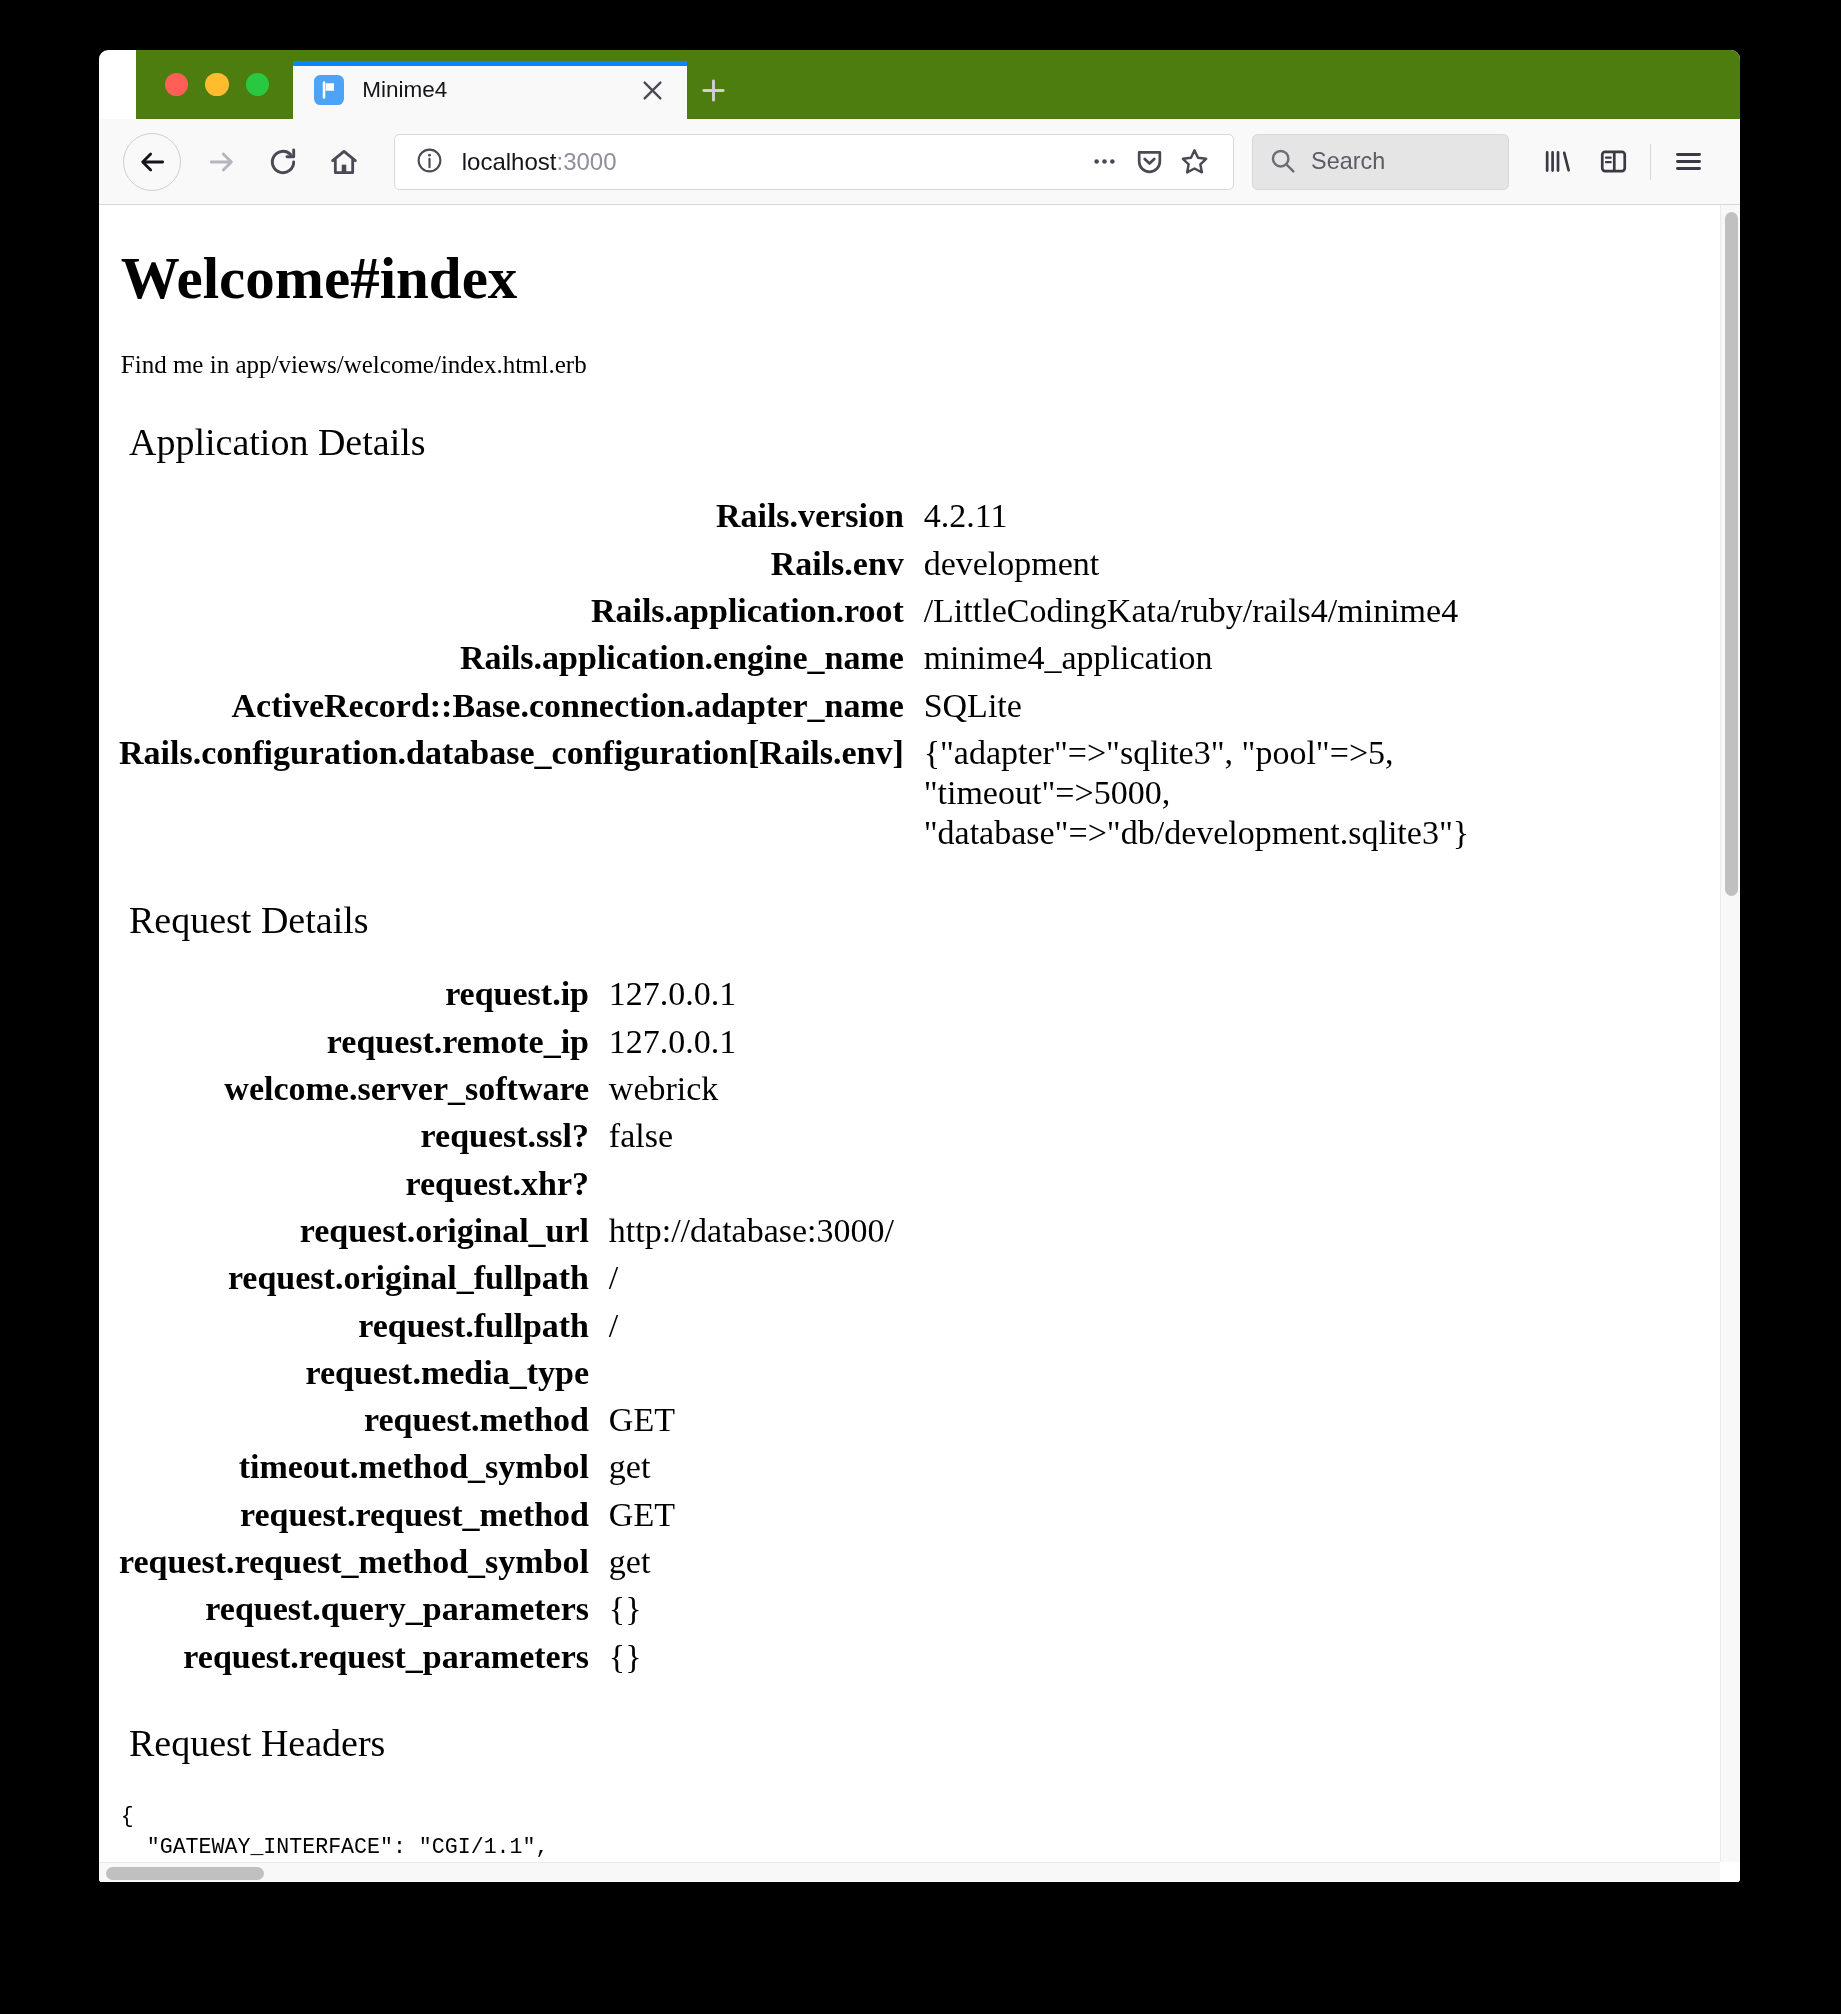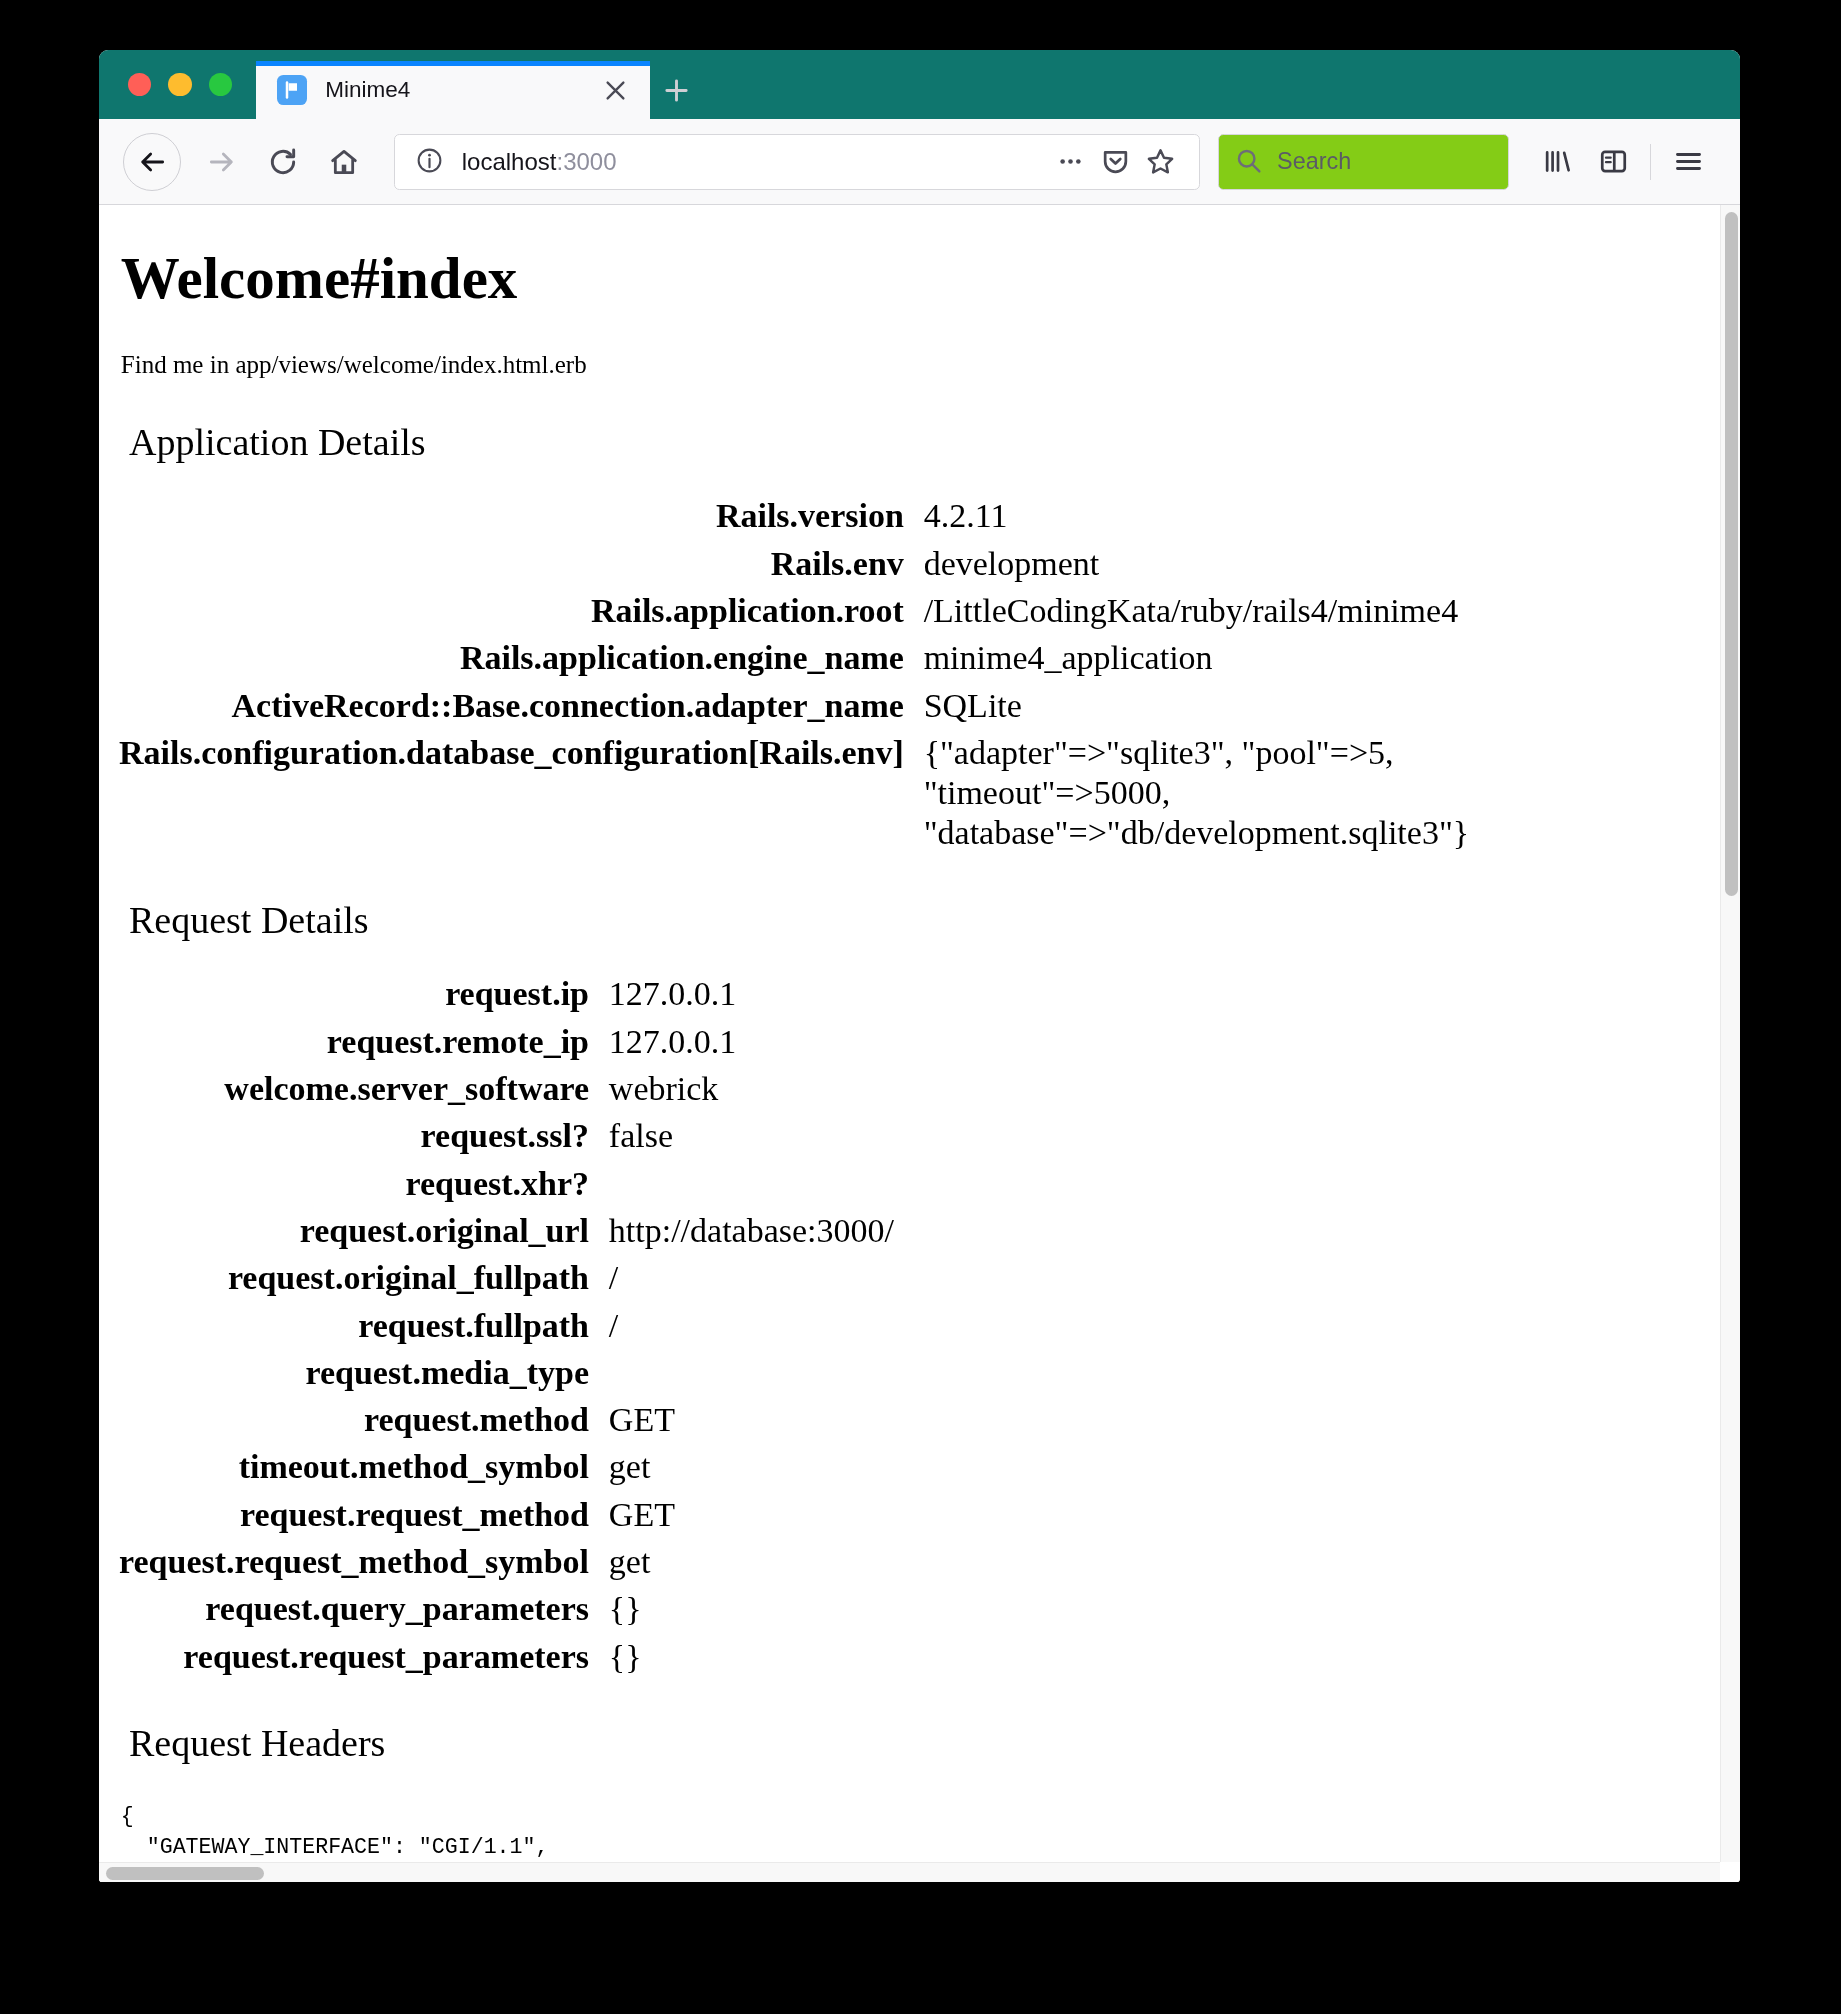"Minime4" .tab-strip { background: #0f766e -> #4d7c0f; margin-left: none -> 37px }
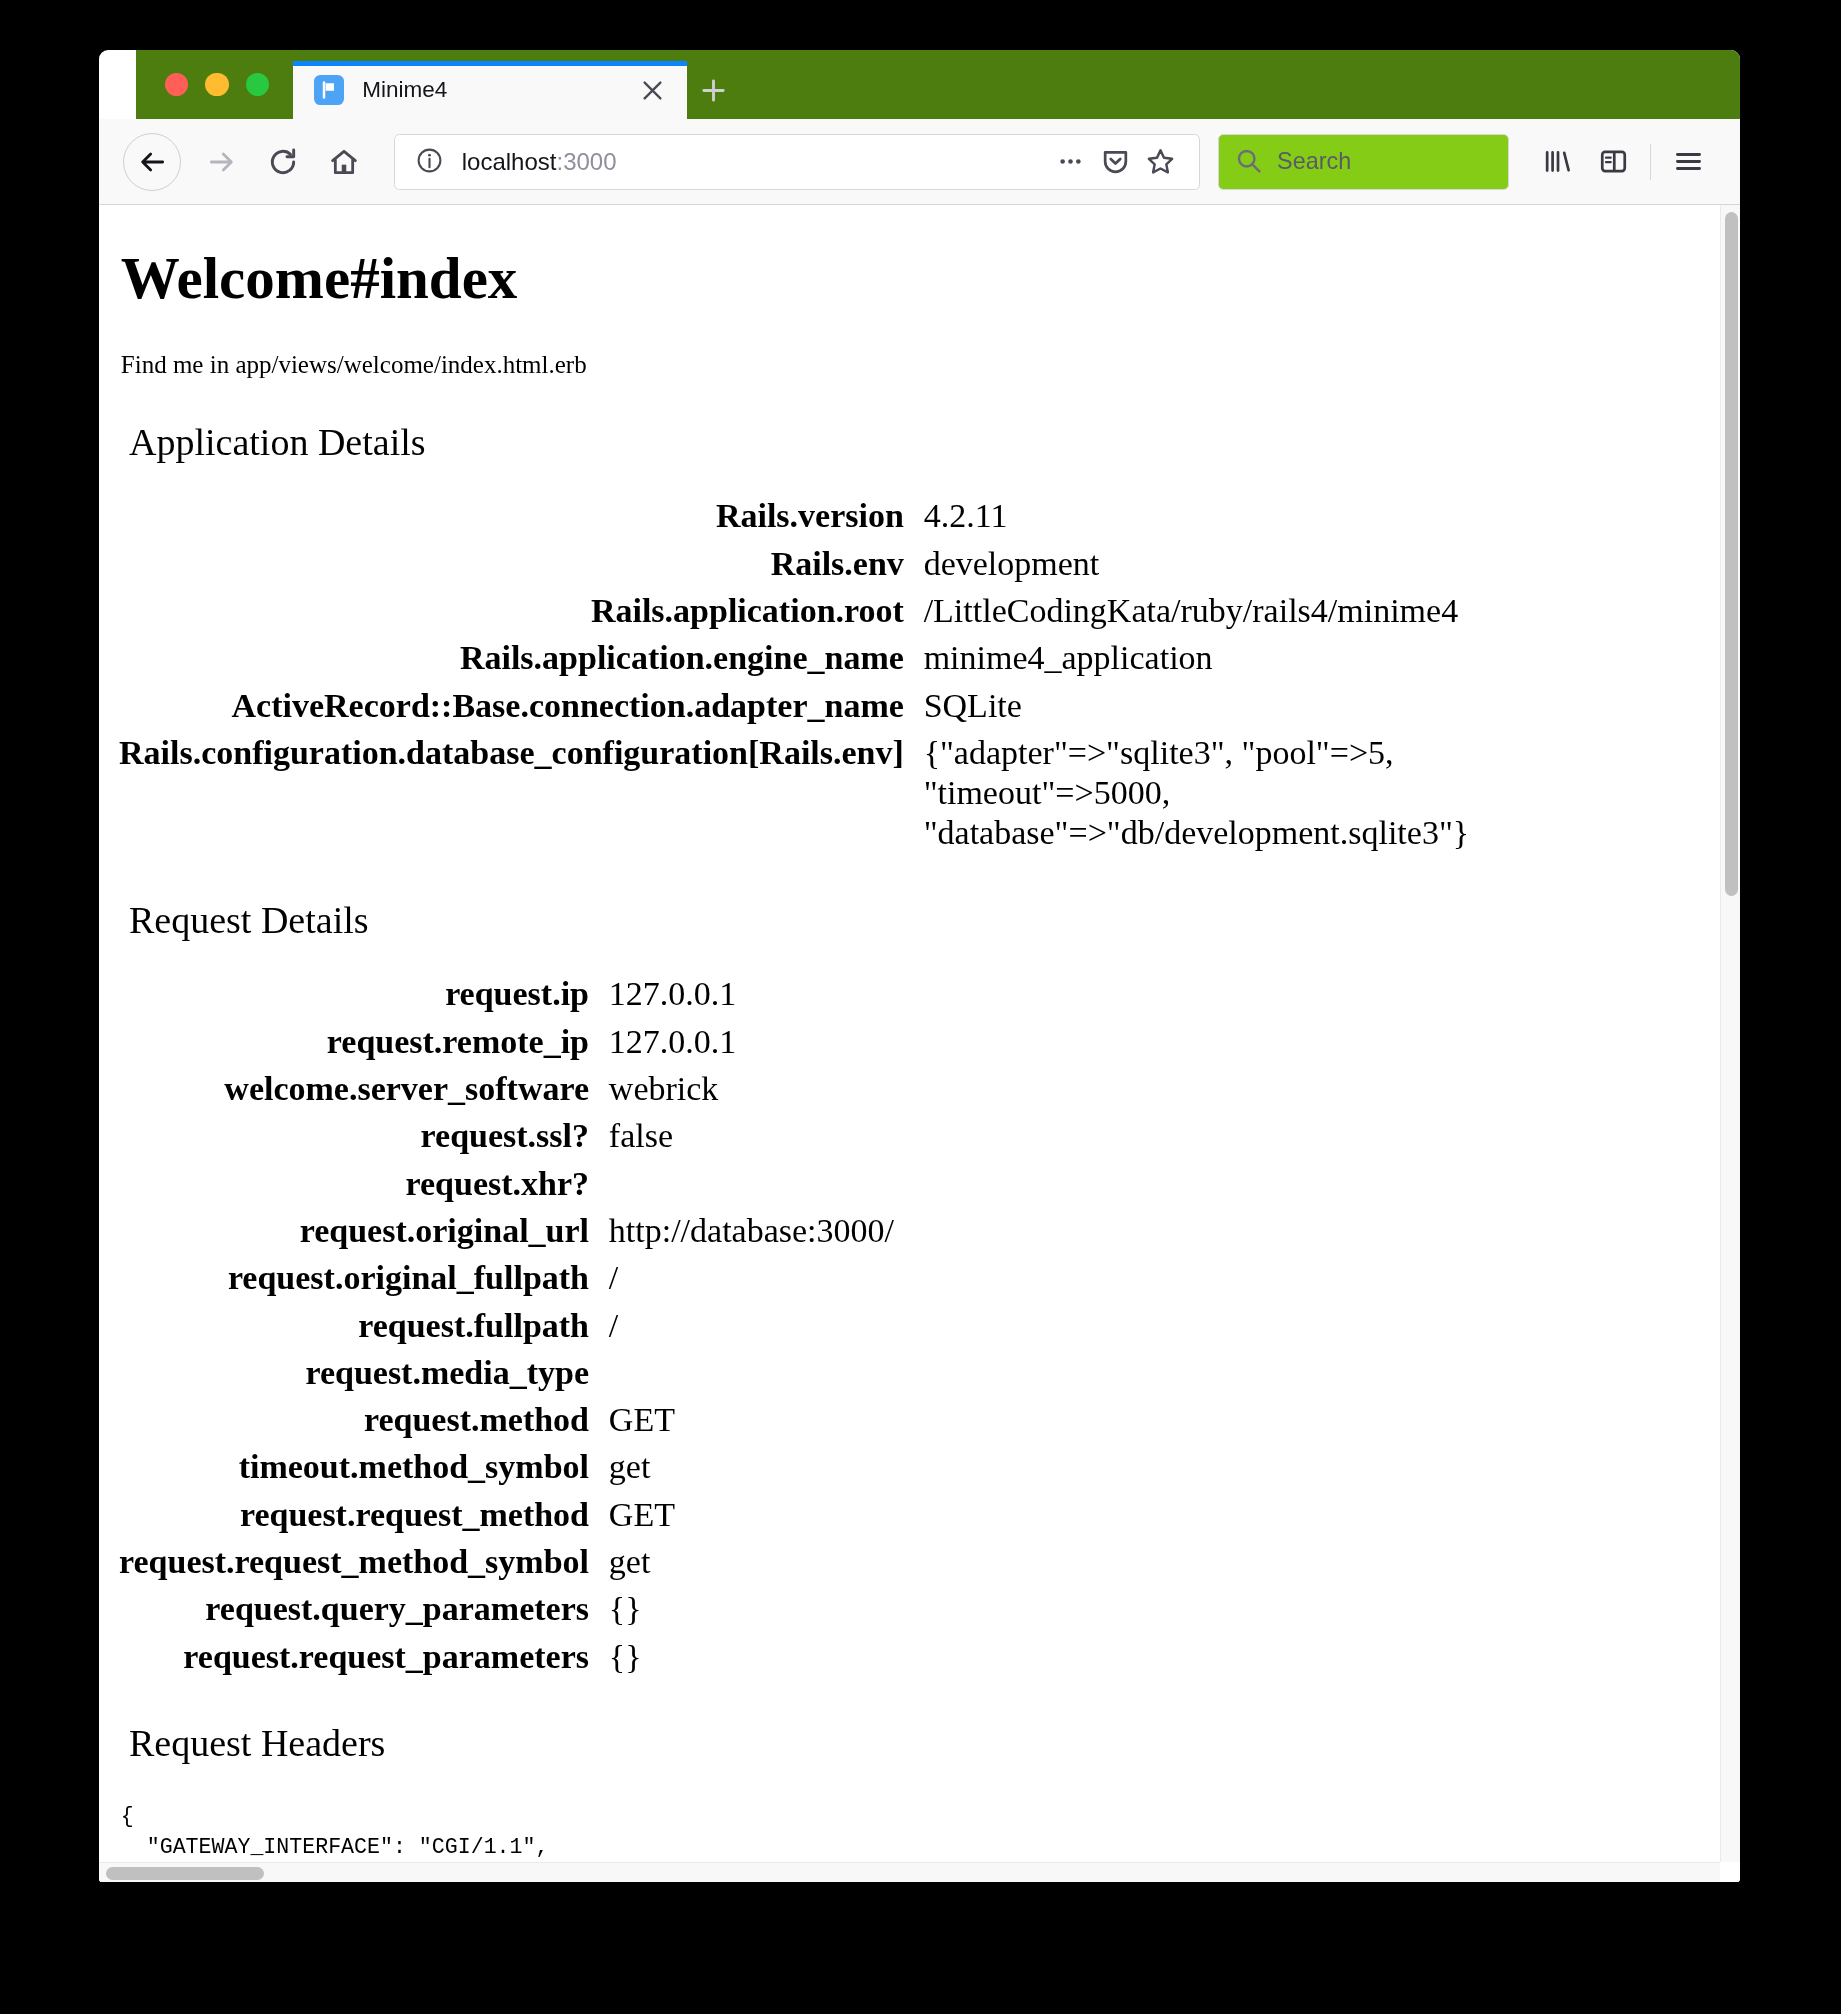"Search" .search-bar { background: #84cc16 -> #e5e5e5; width: 291px -> 257px }
